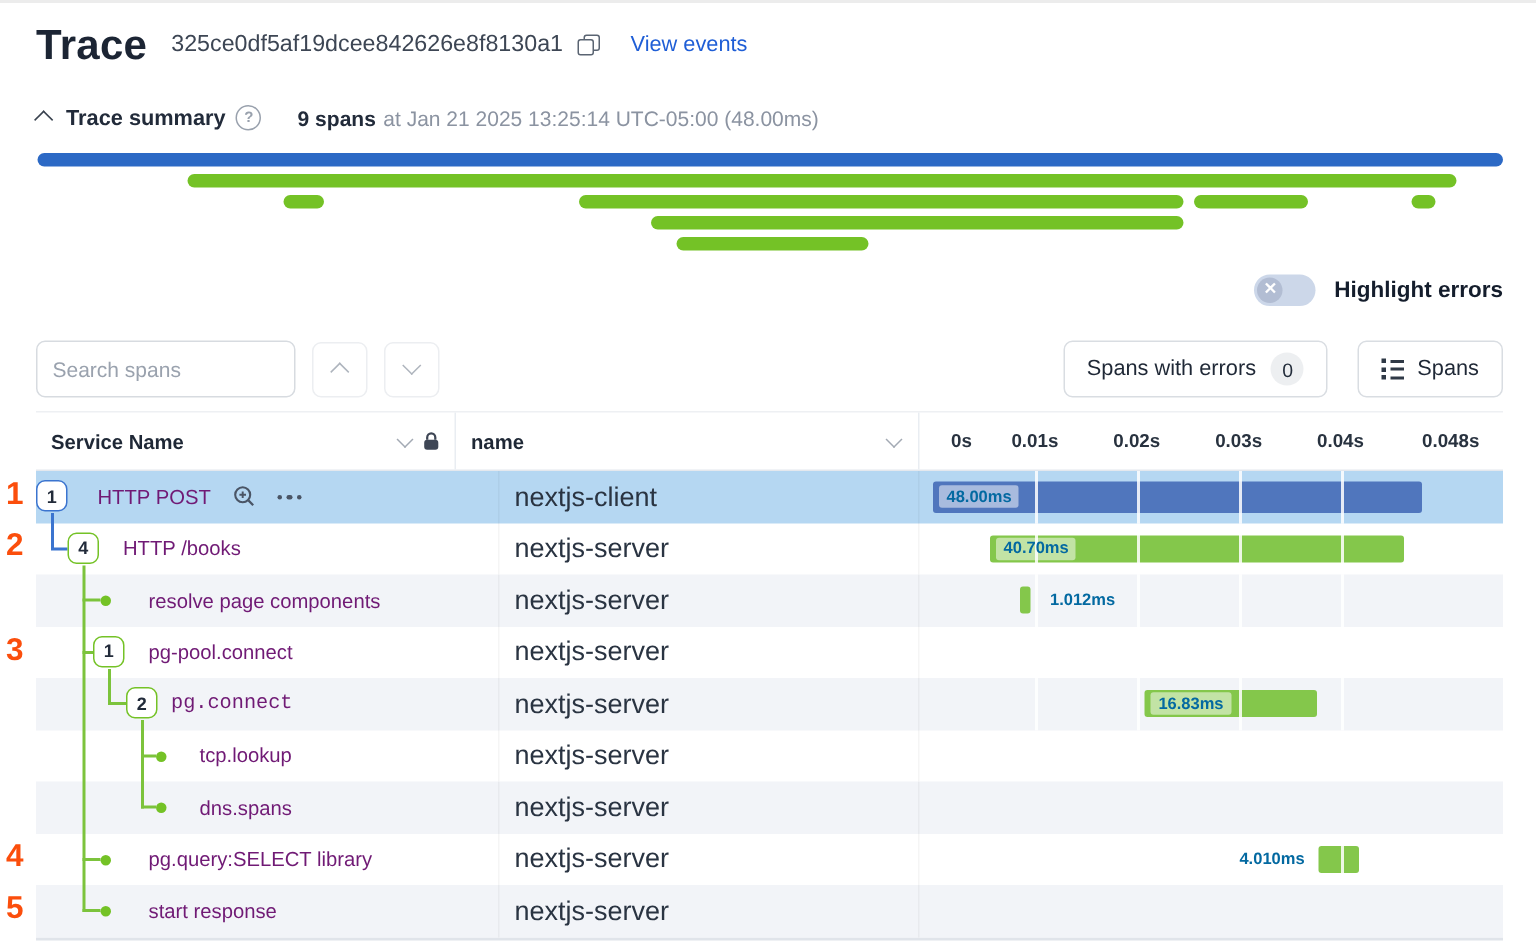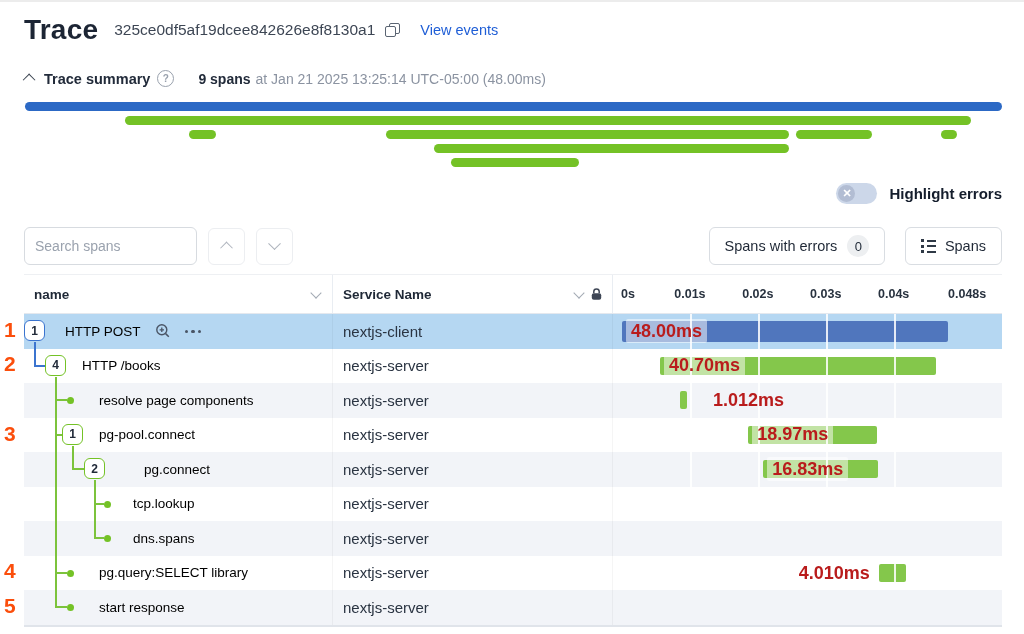"name" div.th { order: before "Service Name" -> after "Service Name" }
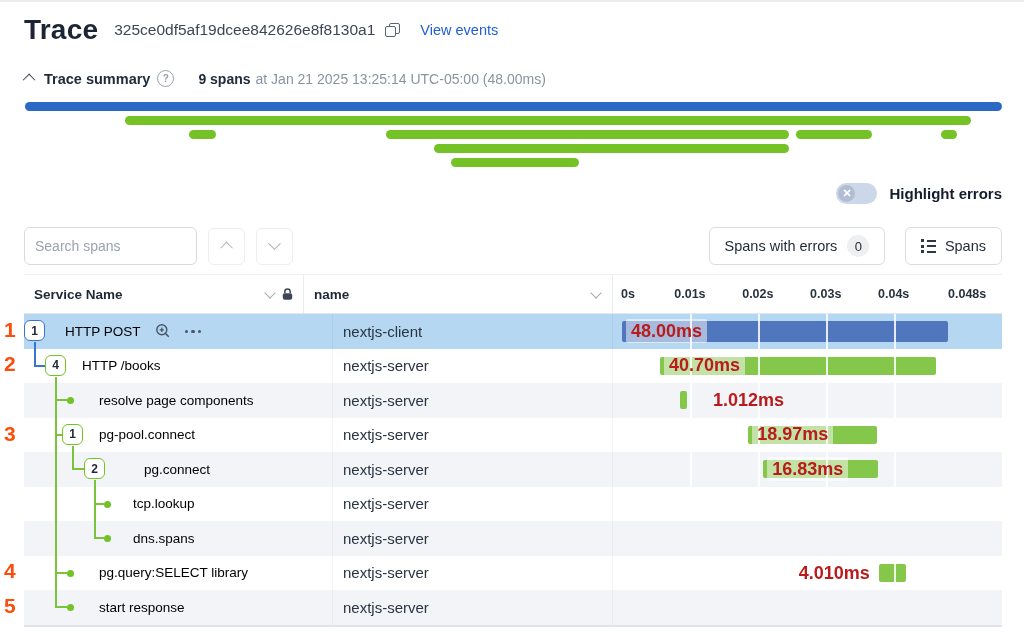"0s" span.tick { left: 8px -> 21px }
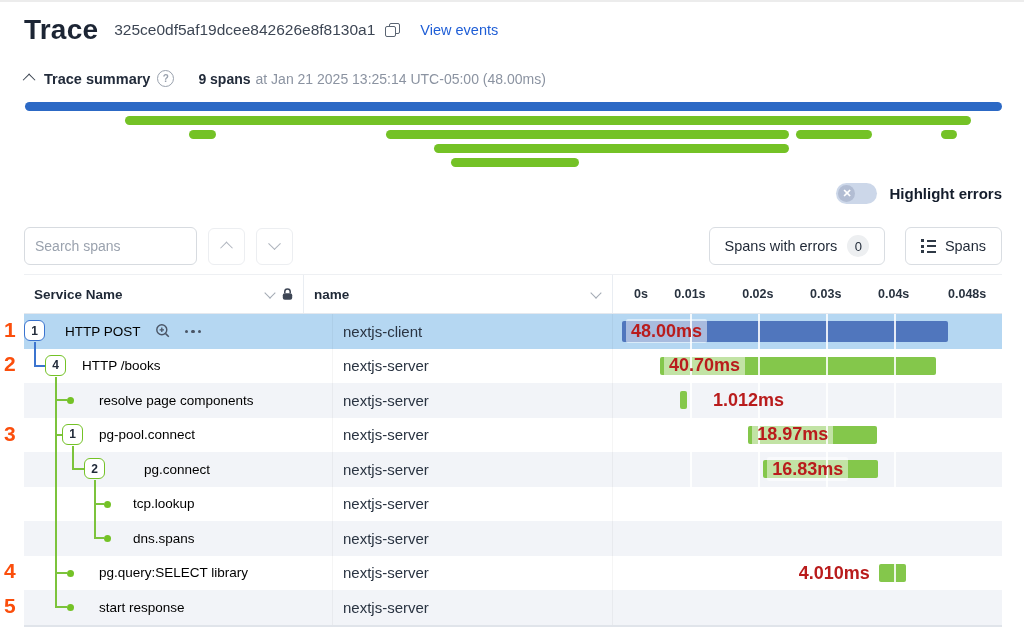"HTTP POST" .nm { color: #000000 -> #701a75 }
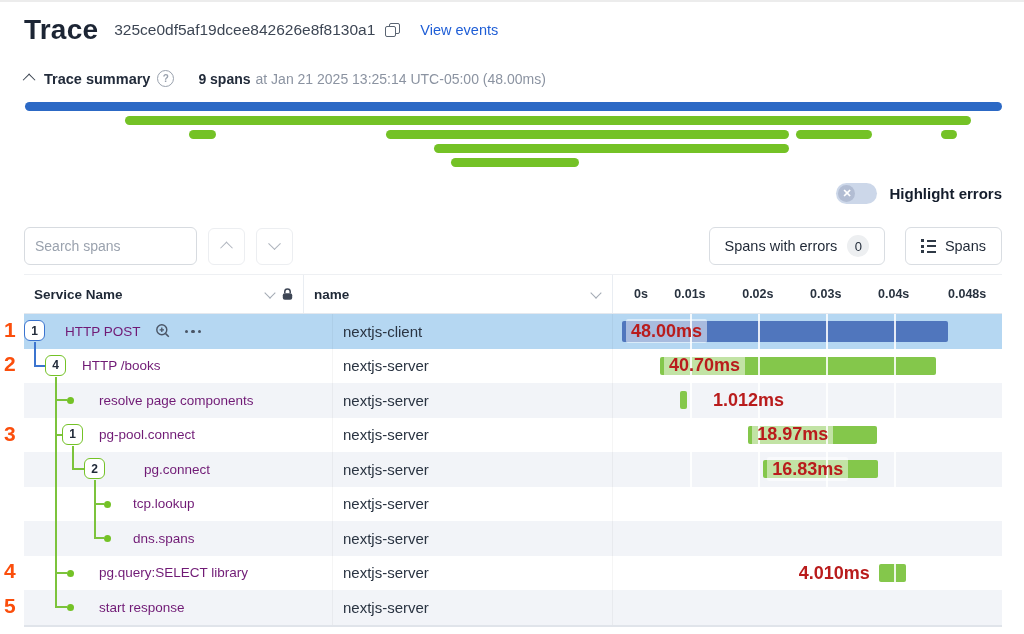"nextjs-client" .cell.service { font-size: 15px -> 18px }
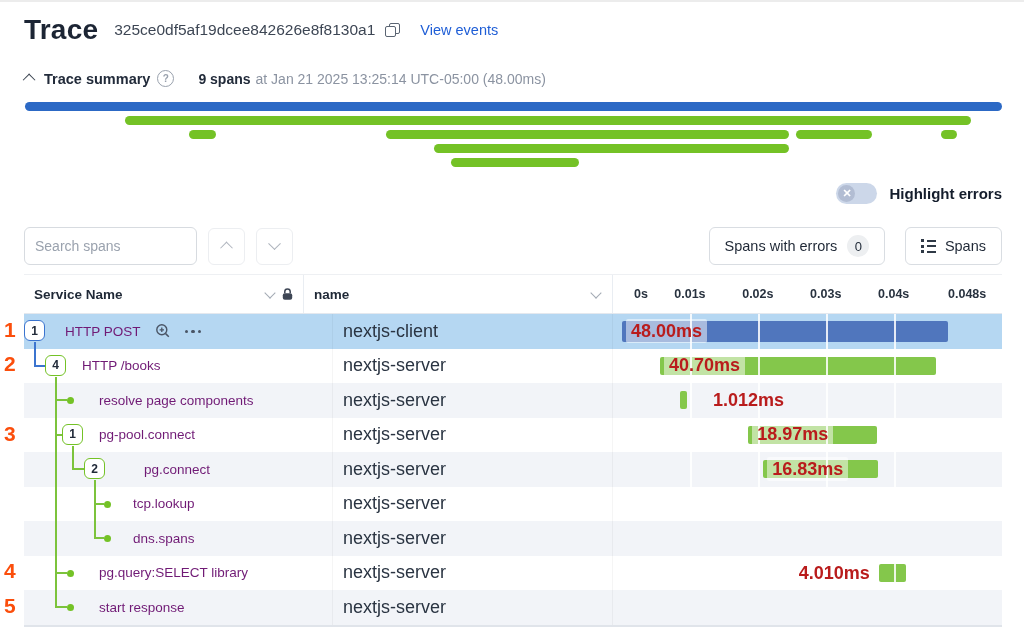"48.00ms" .barlabel { color: #b91c1c -> #0369a1; font-size: 18px -> 11px }
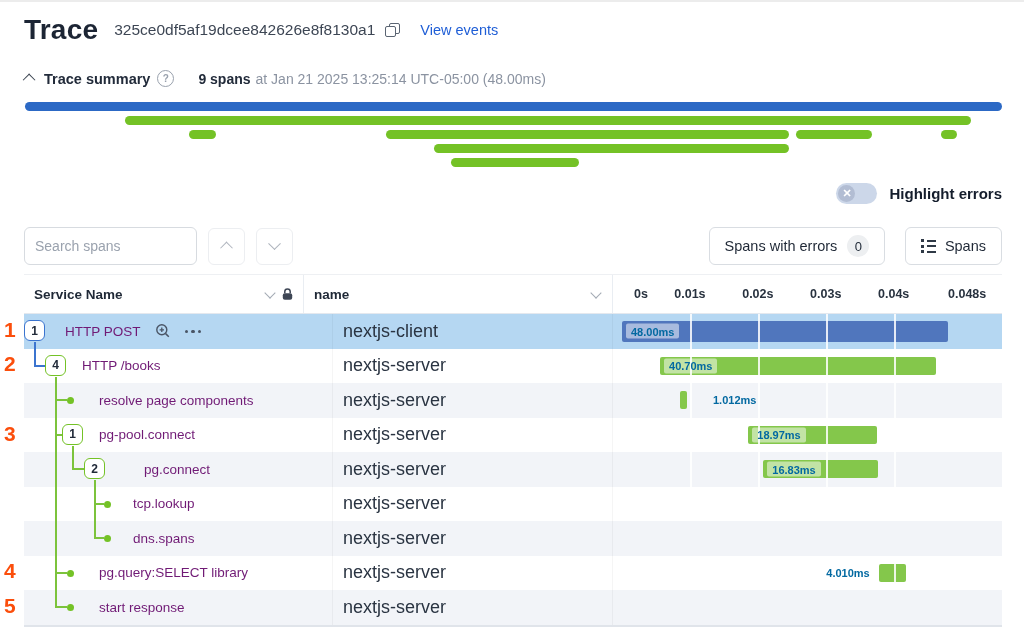"1.012ms" span.barlabel { left: 100px -> 87px }
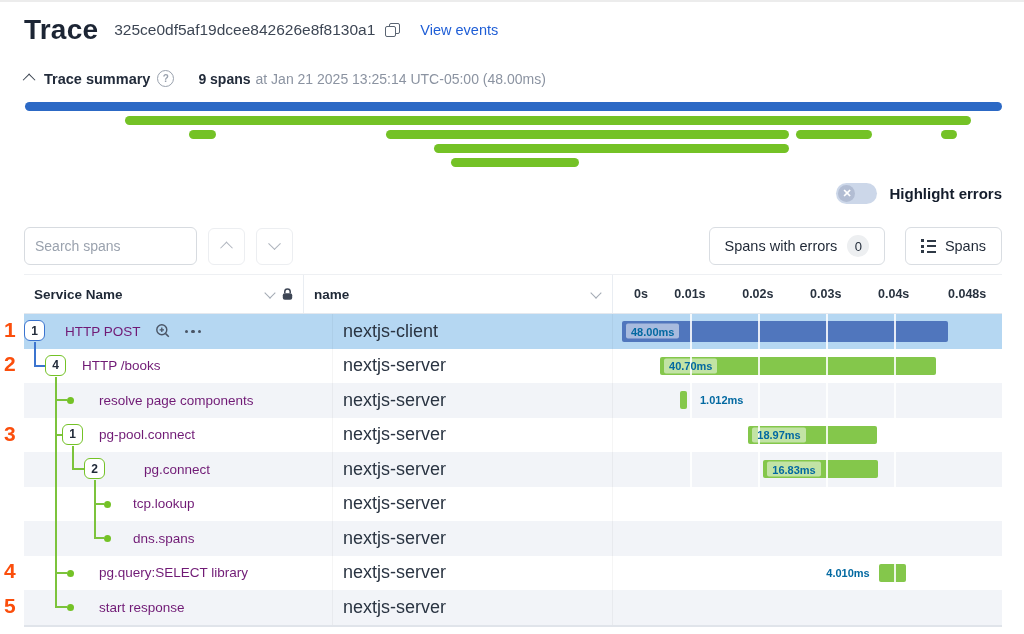"18.97ms" div.cell { html: <div> <div></div> <div></div> <div></div> <div></div> <div></div> <span>18.97ms</span> </div> -> none }
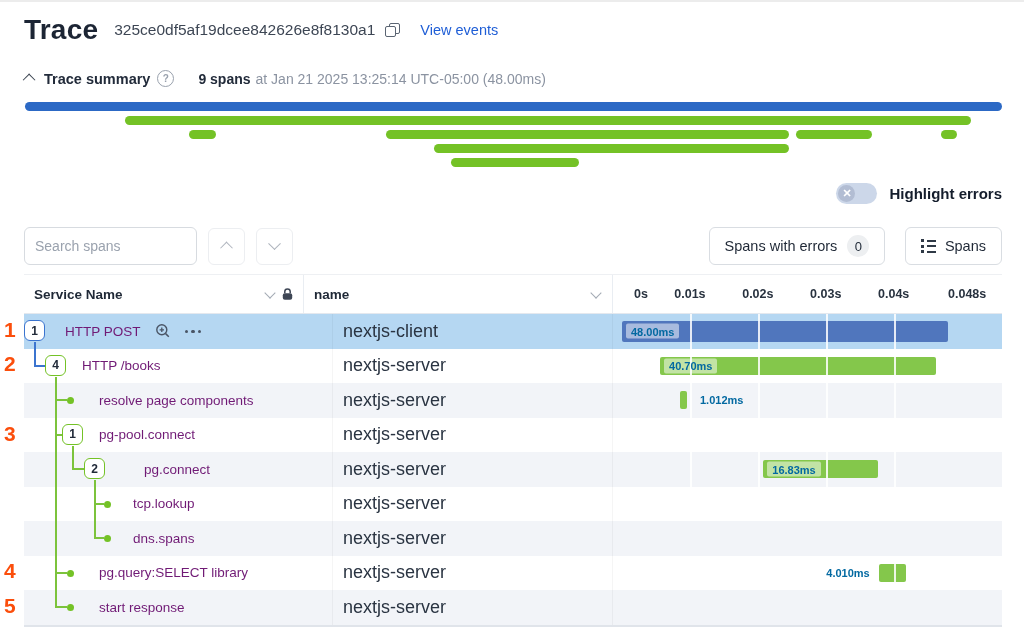"pg.connect" span.nm { font-family: none -> Liberation Mono, monospace; margin-left: 120px -> 90px }
